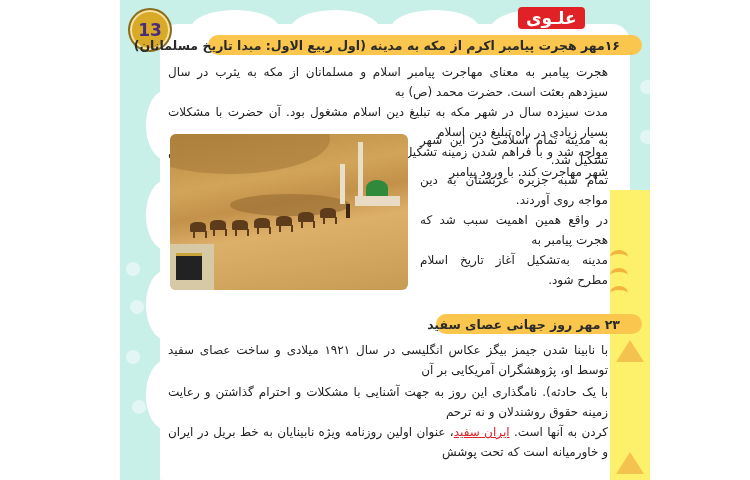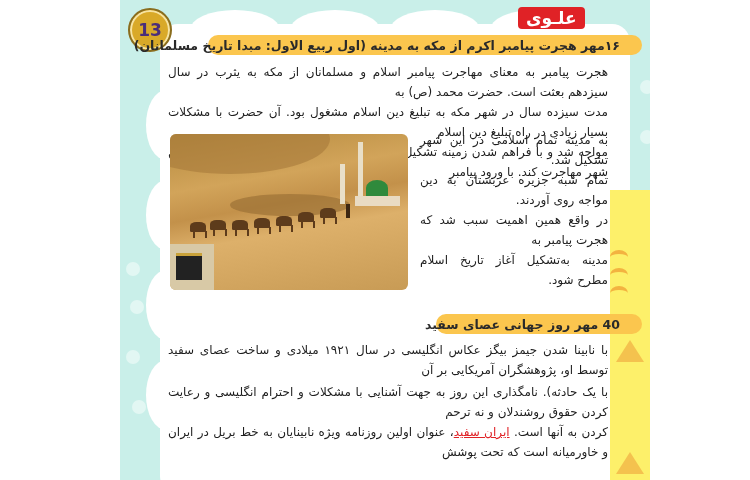"40 مهر روز جهانی عصای" div.heading-pill { text: 40 -> ۲۳ }
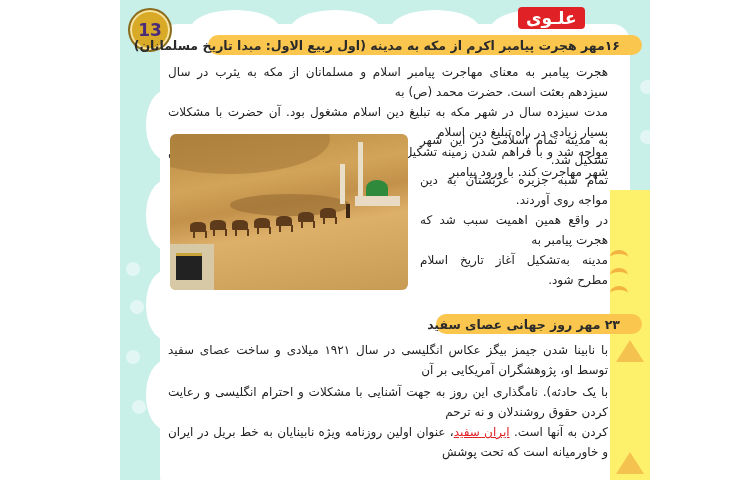"با یک حادثه). نامگذاری این" div { text: انگلیسی و رعایت کردن -> گذاشتن و رعایت زمینه }
